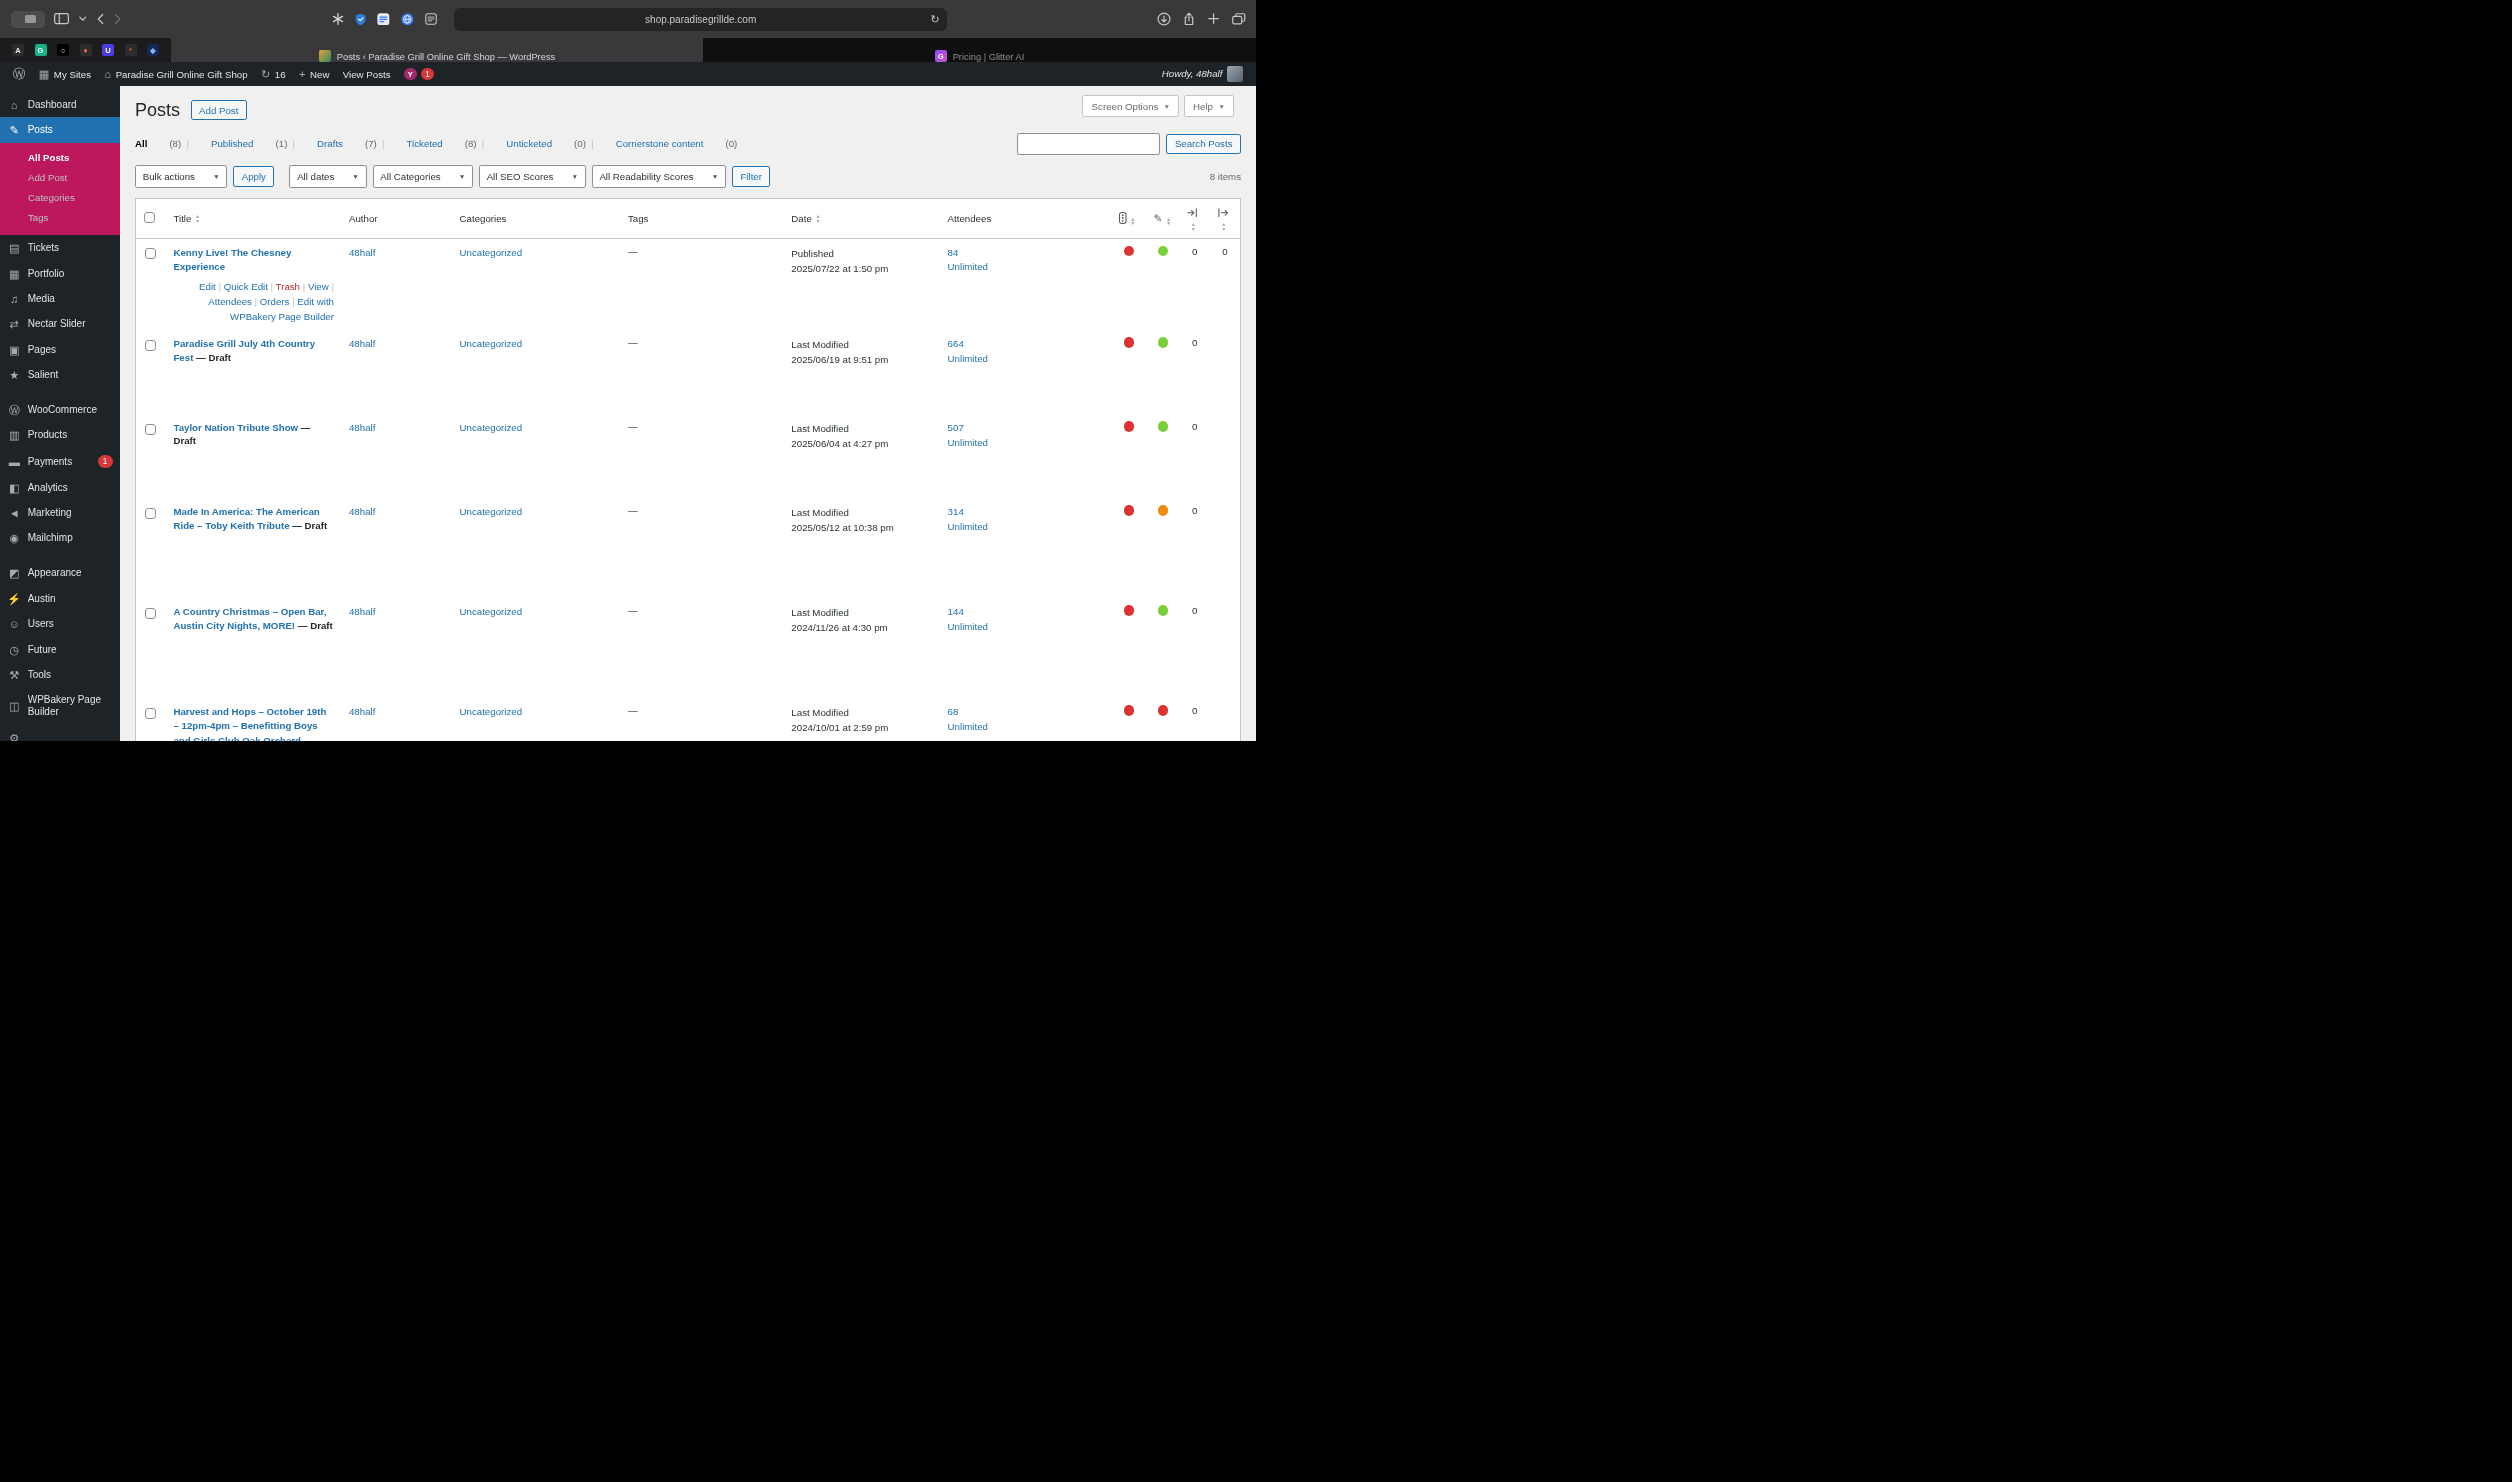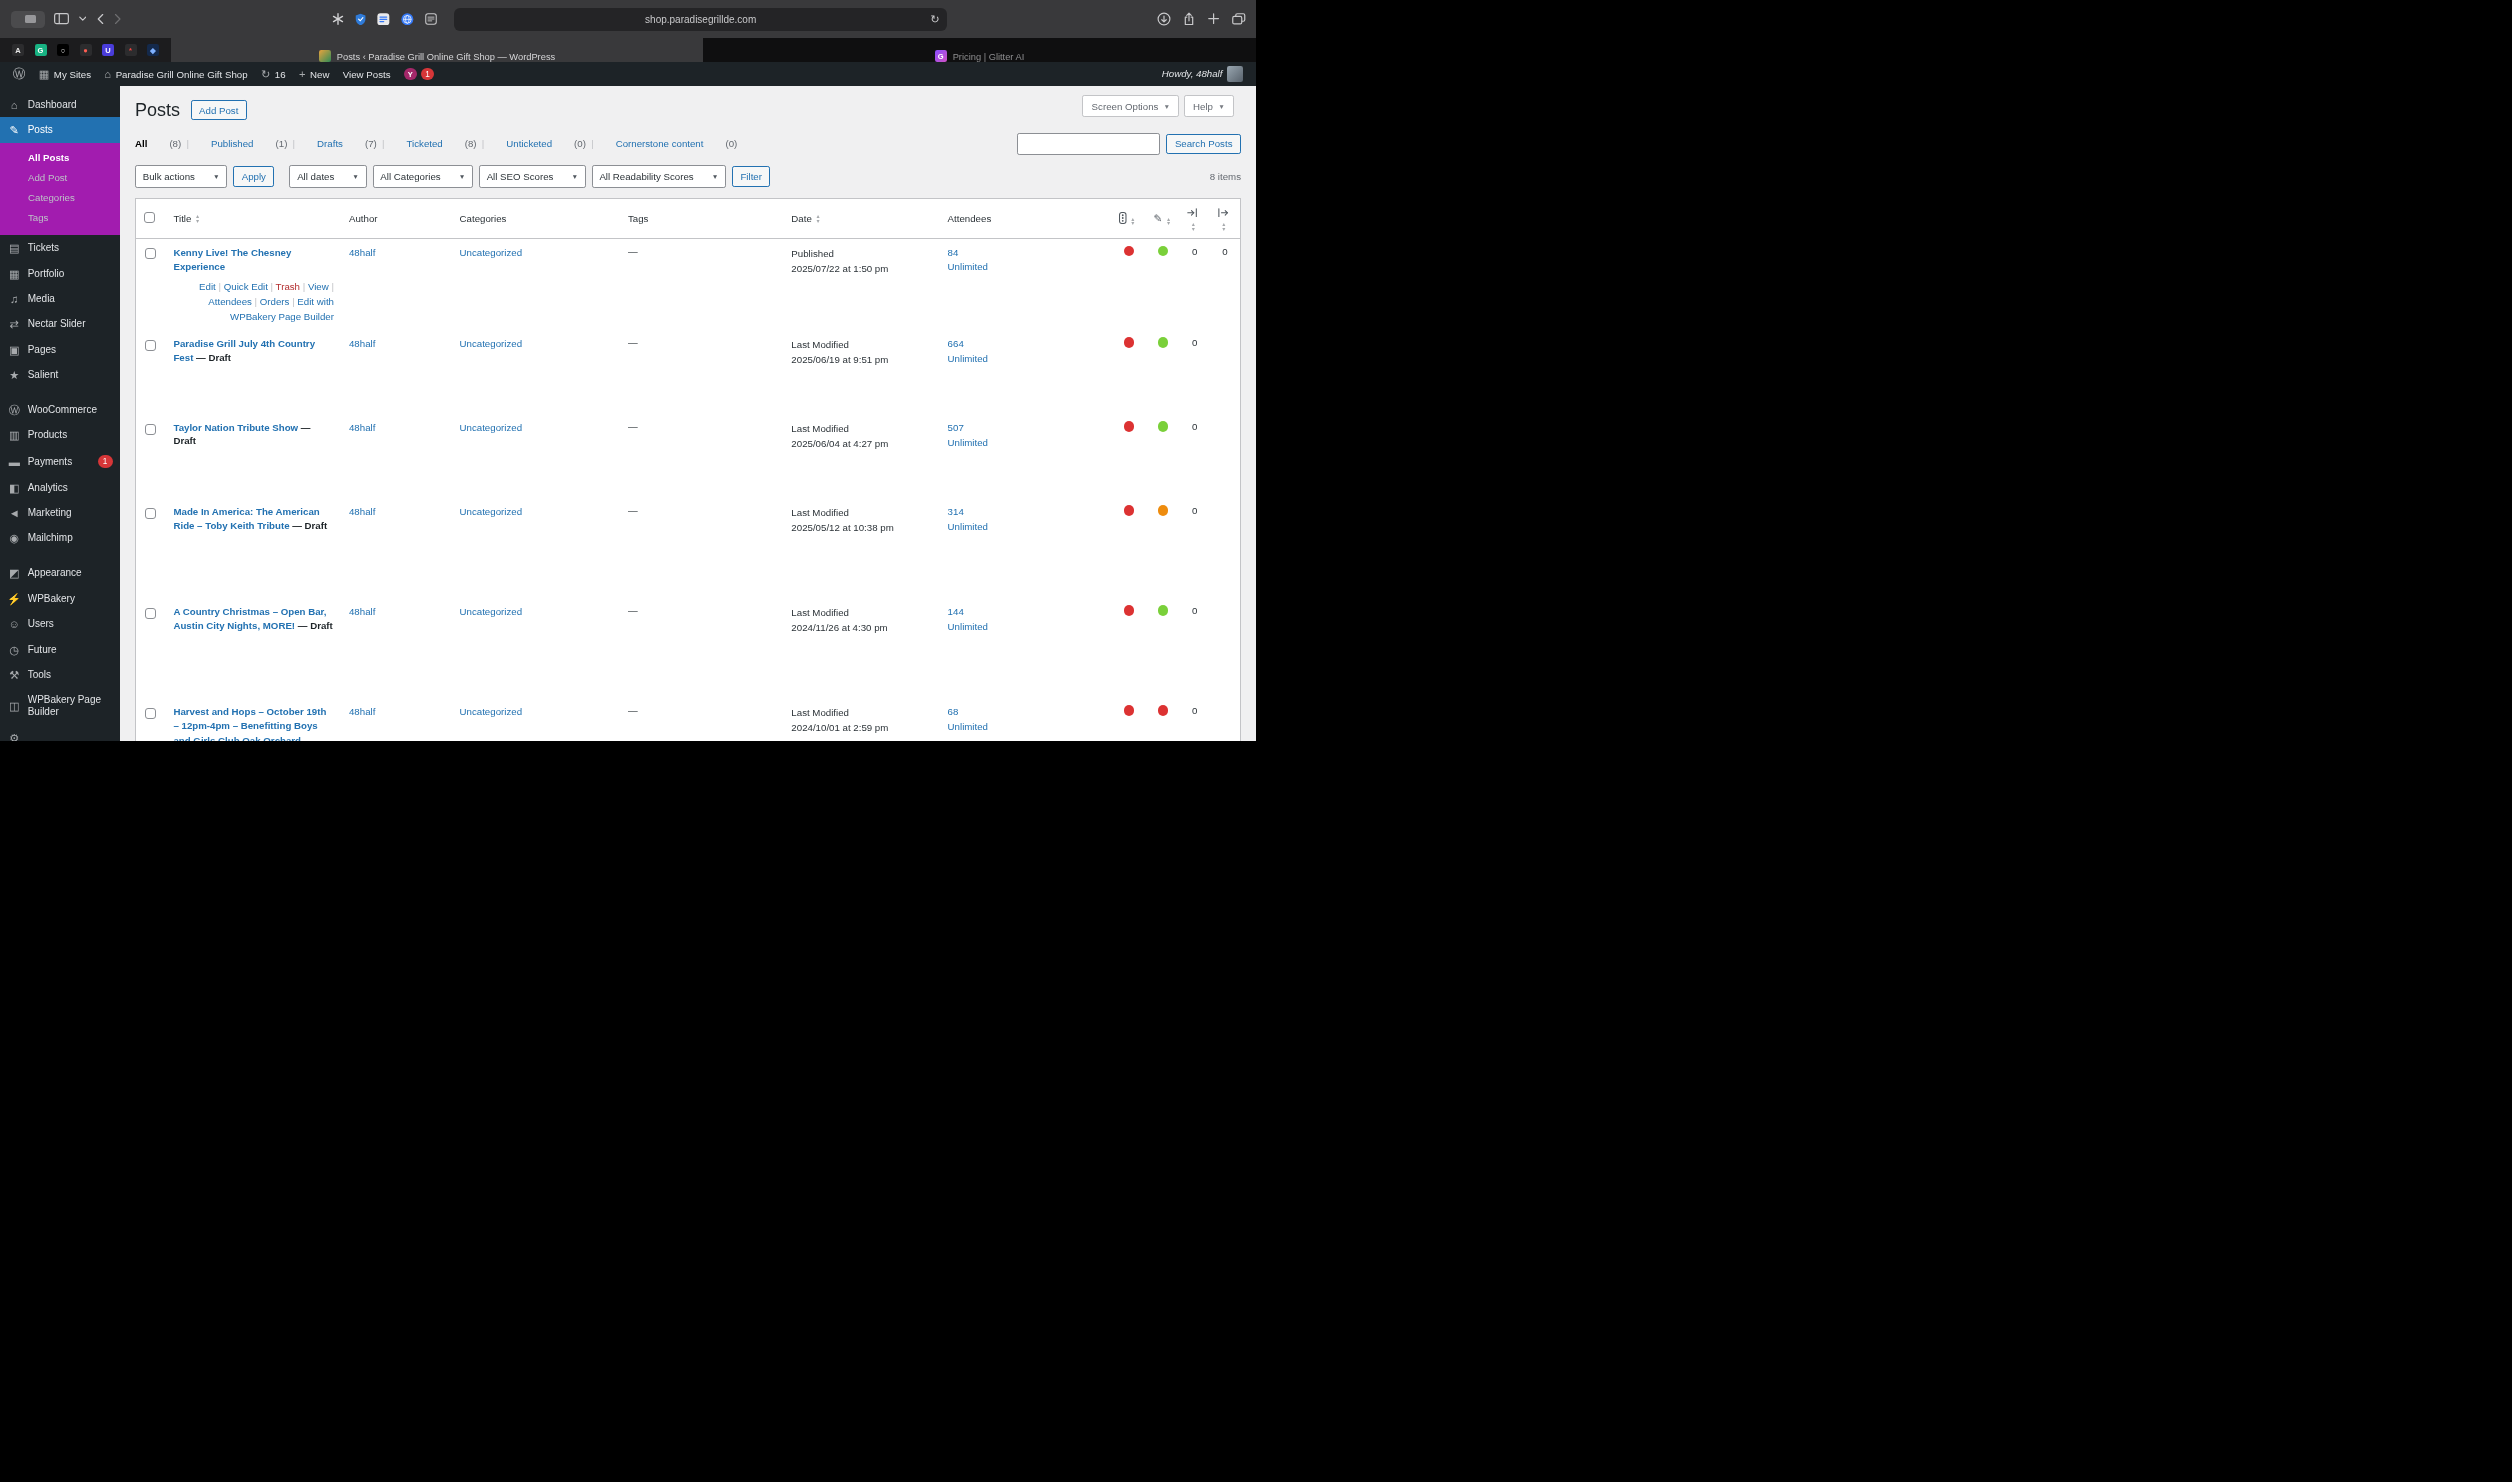"All Posts" .submenu { background: #a21caf -> #be185d }
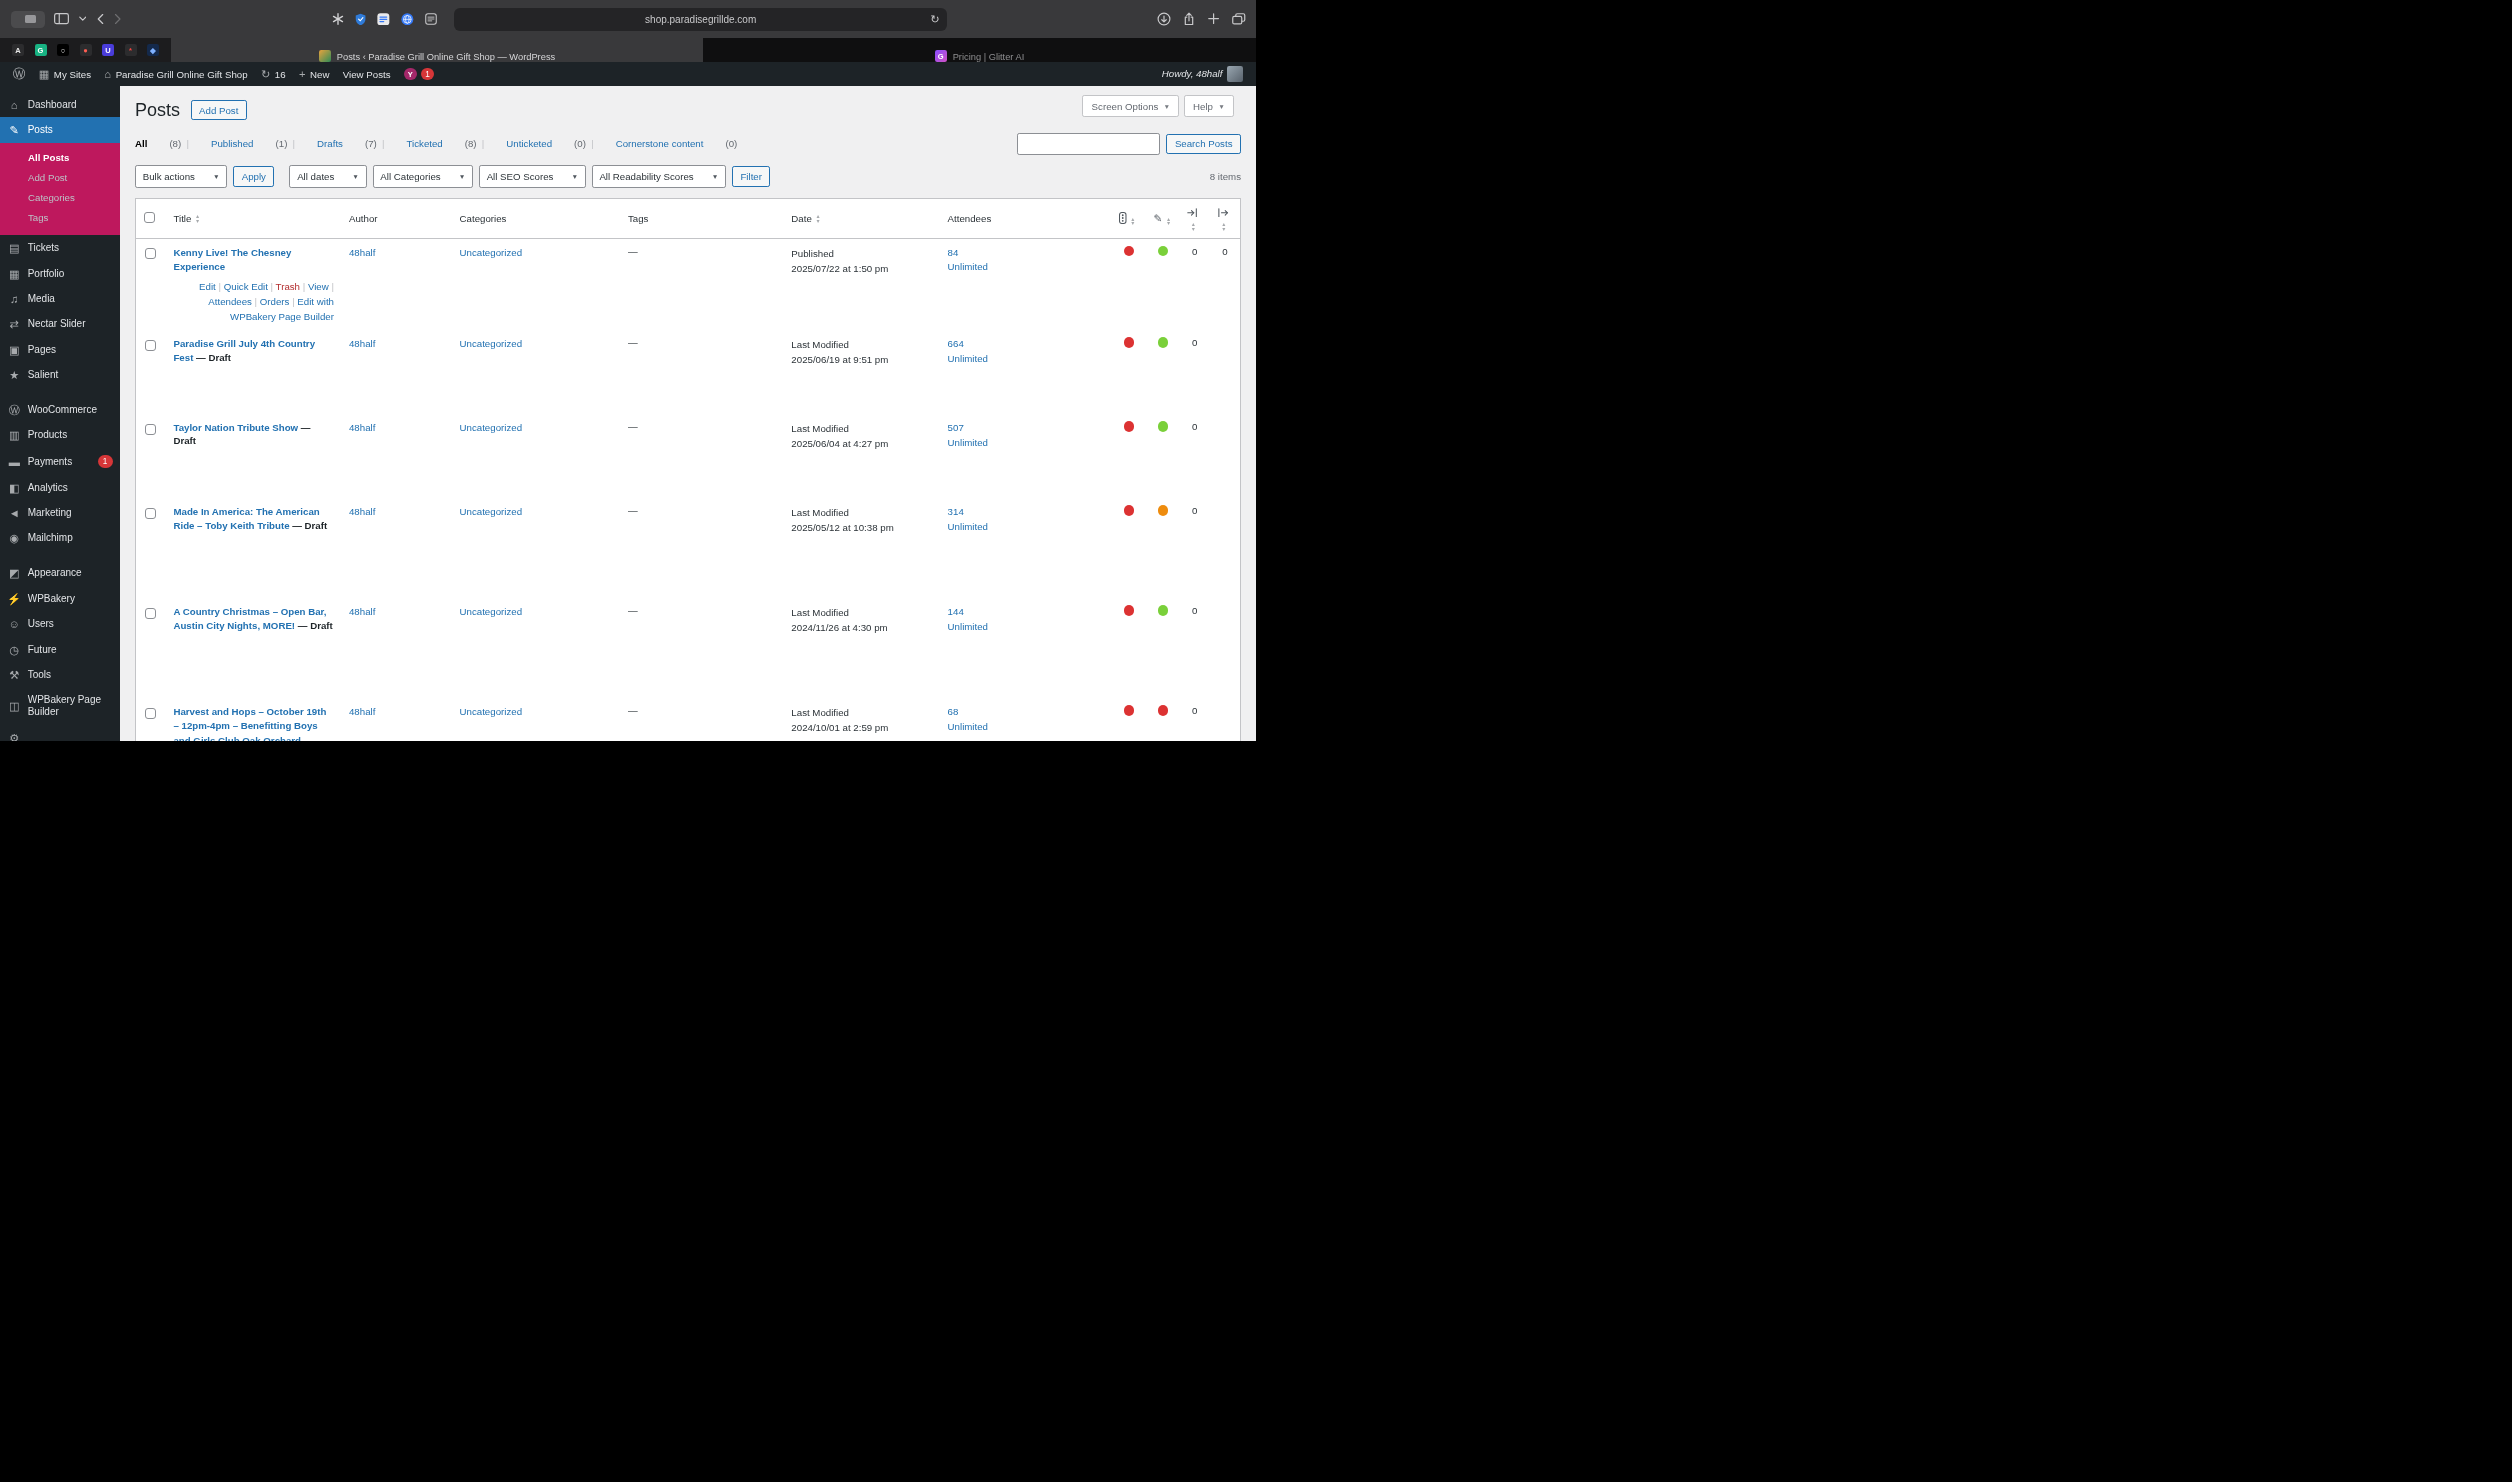"WPBakery" span.mi-label { text: WPBakery -> Austin }
